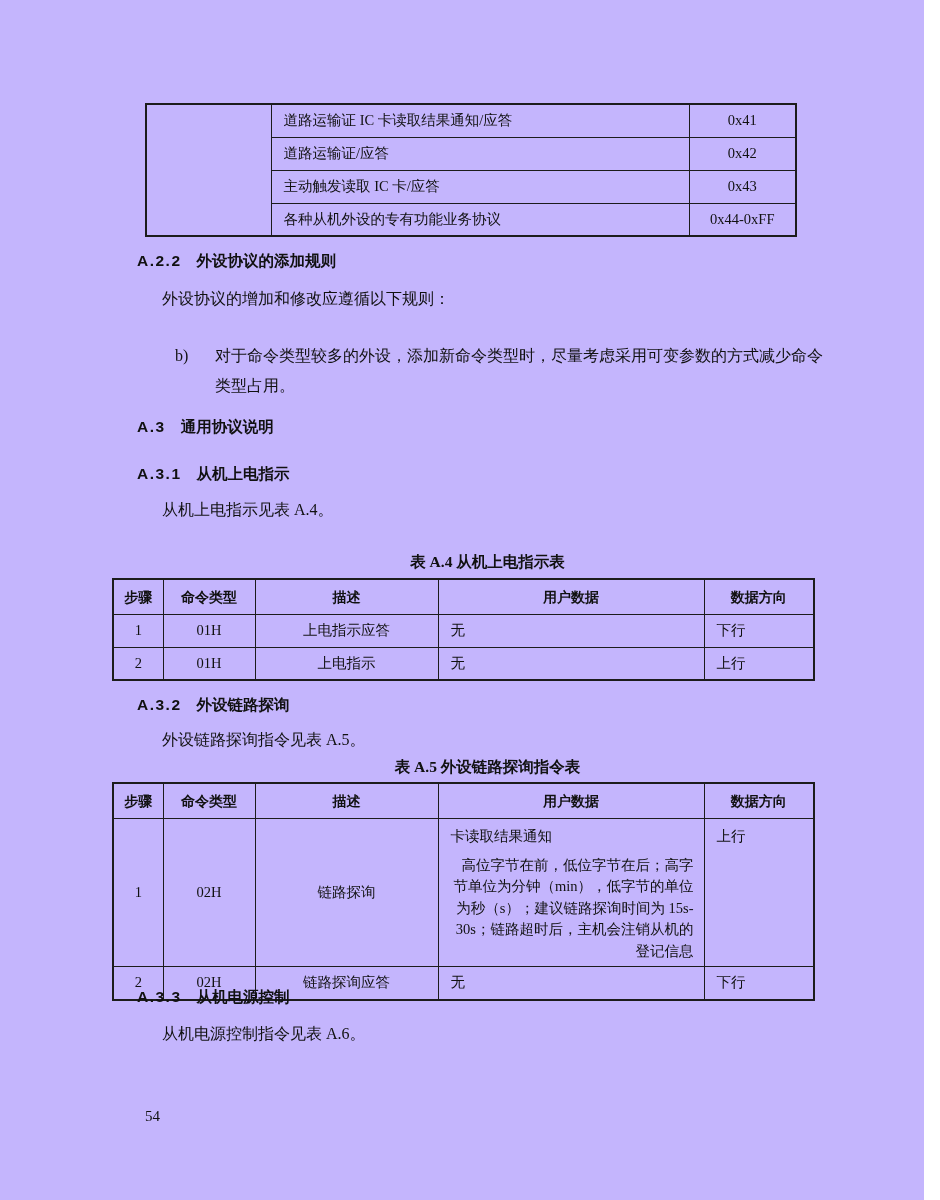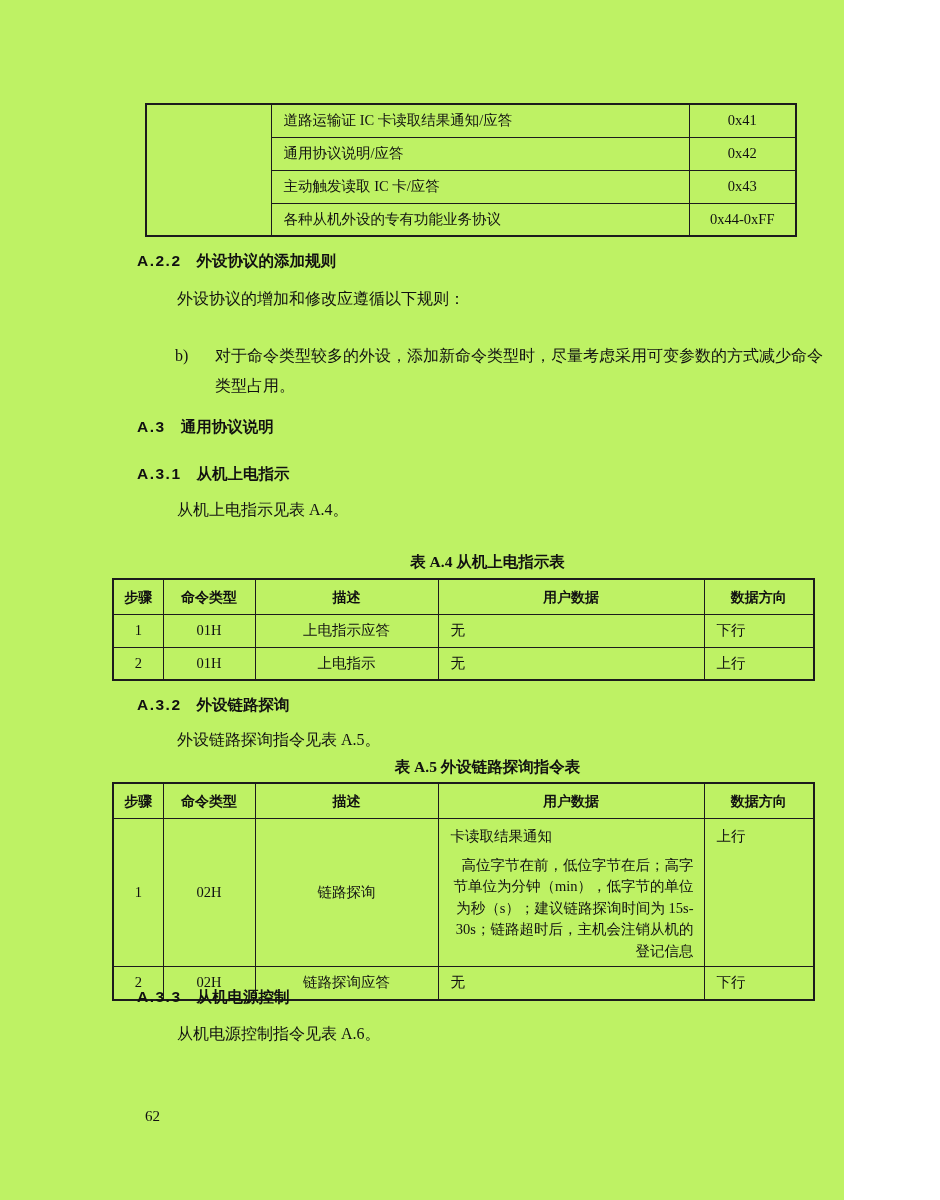"道路运输证 IC 卡读取结果通知/应答" .page { background: #bef264 -> #c4b5fd; width: 844px -> 924px }
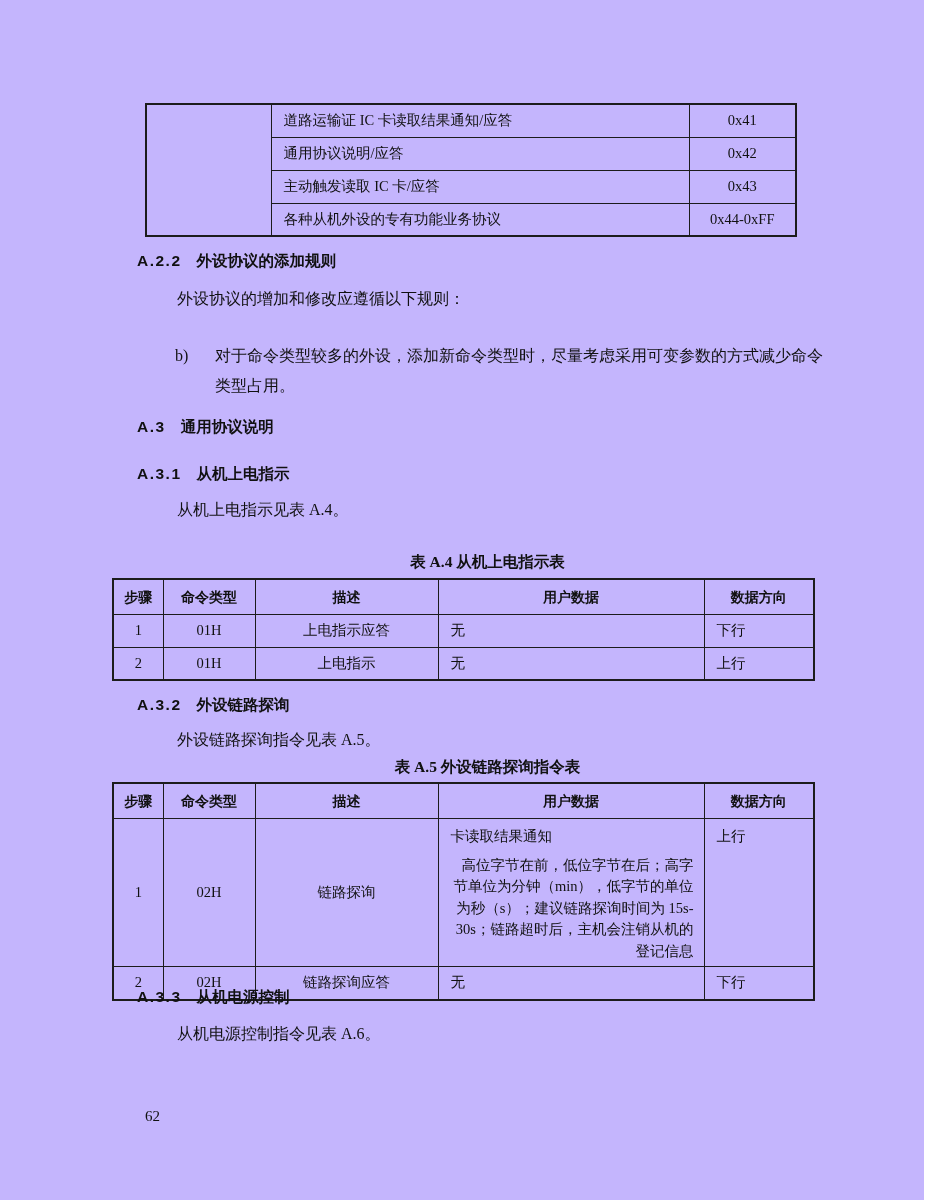"通用协议说明/应答" td.cell-left { text: 通用协议说明/ -> 道路运输证/ }
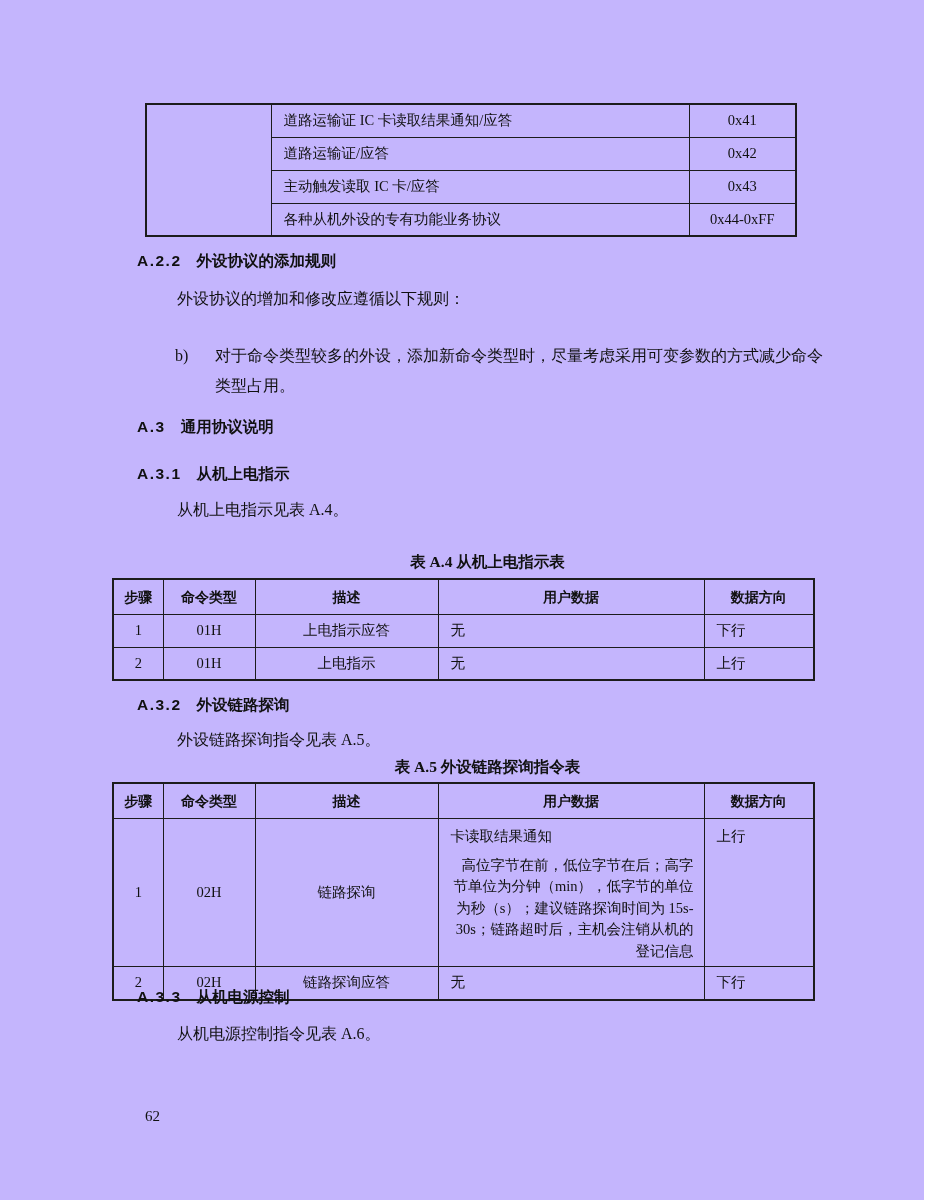"外设协议的增加和修改应遵循以下规则：" .para { left: 177px -> 162px }
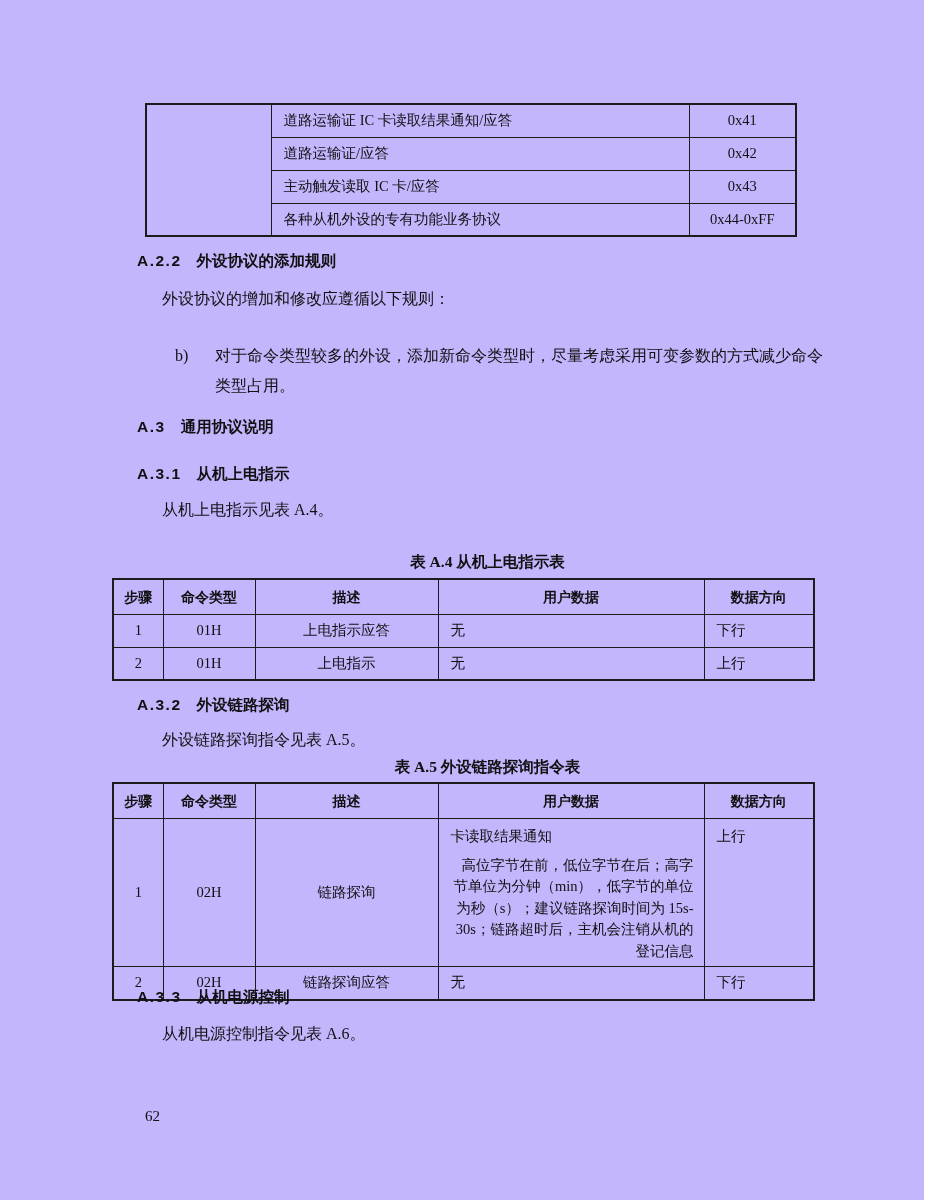"62" div.page-num { text: 62 -> 54 }
